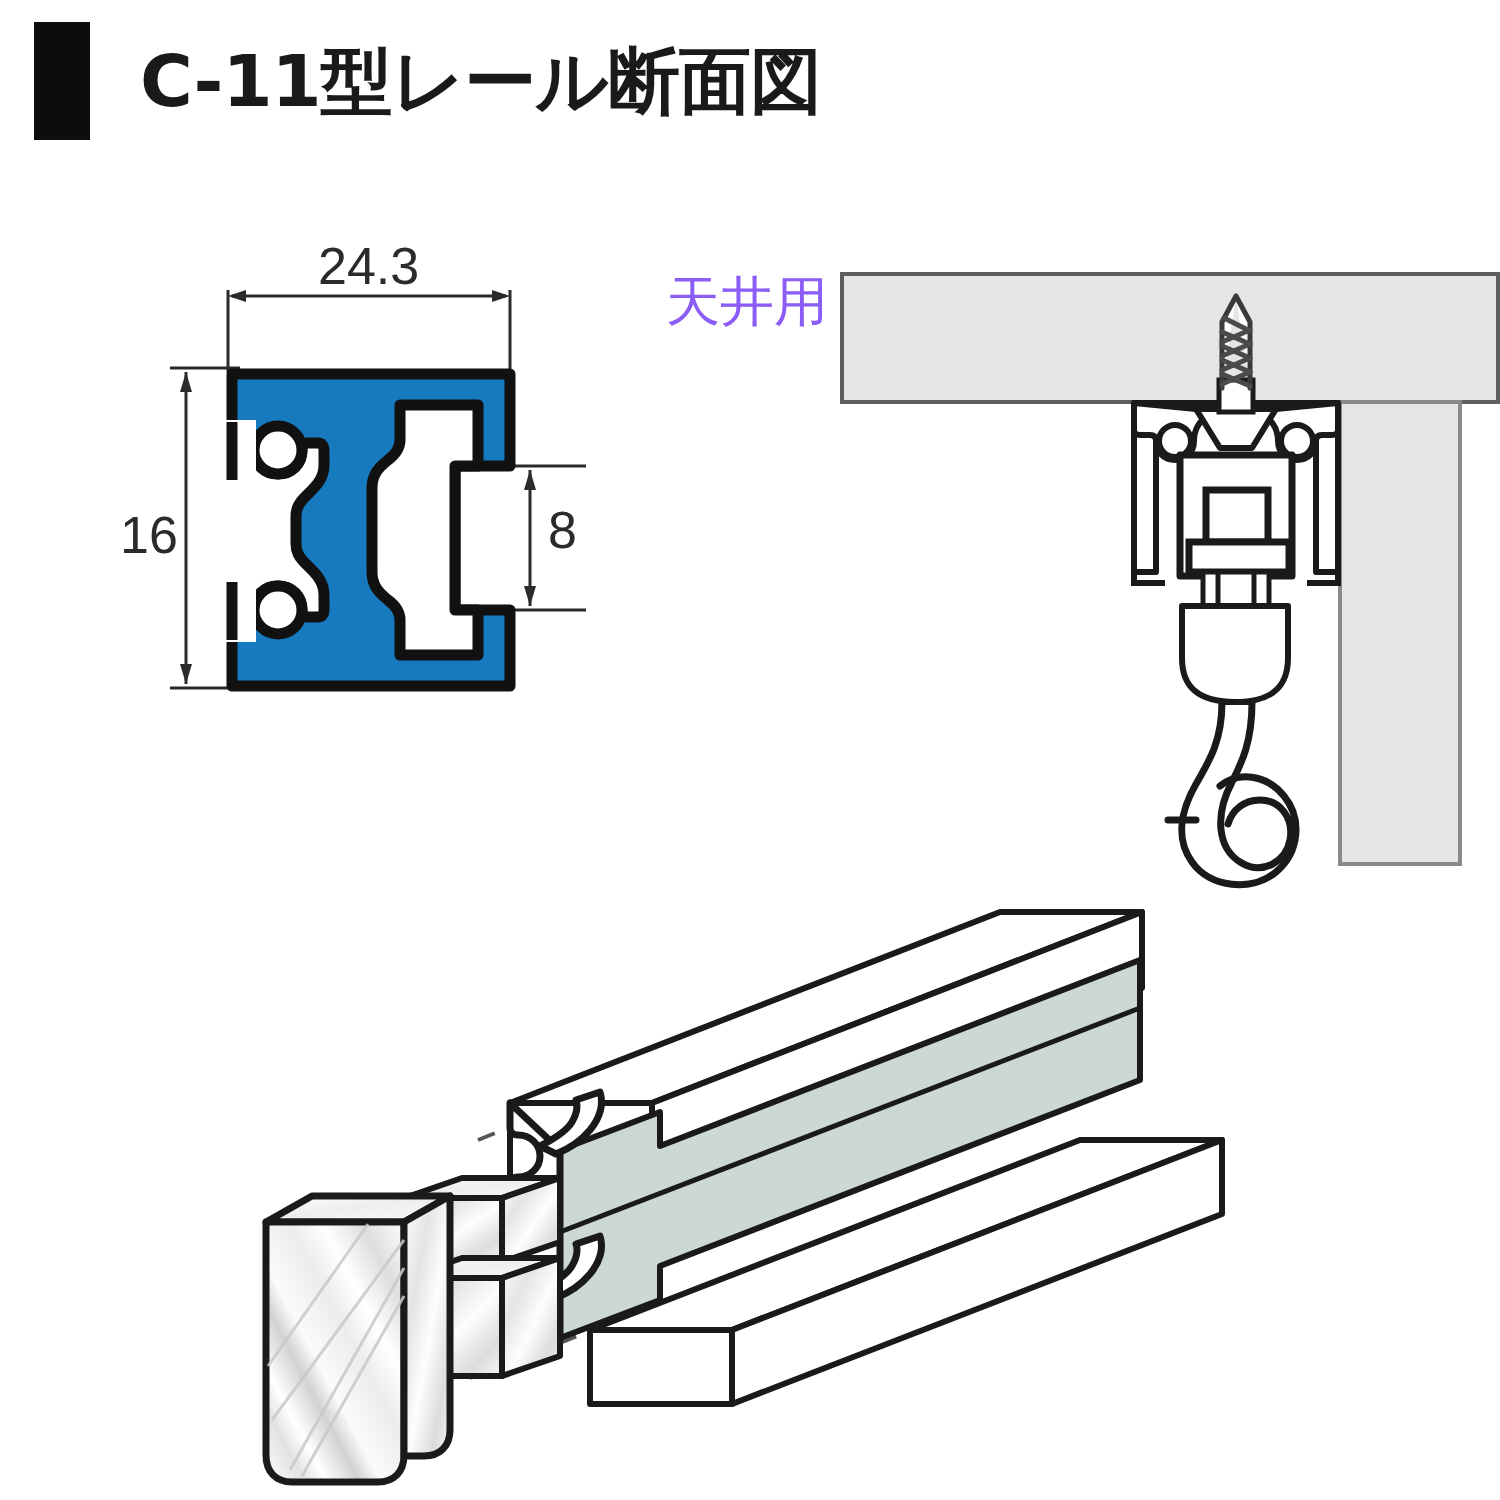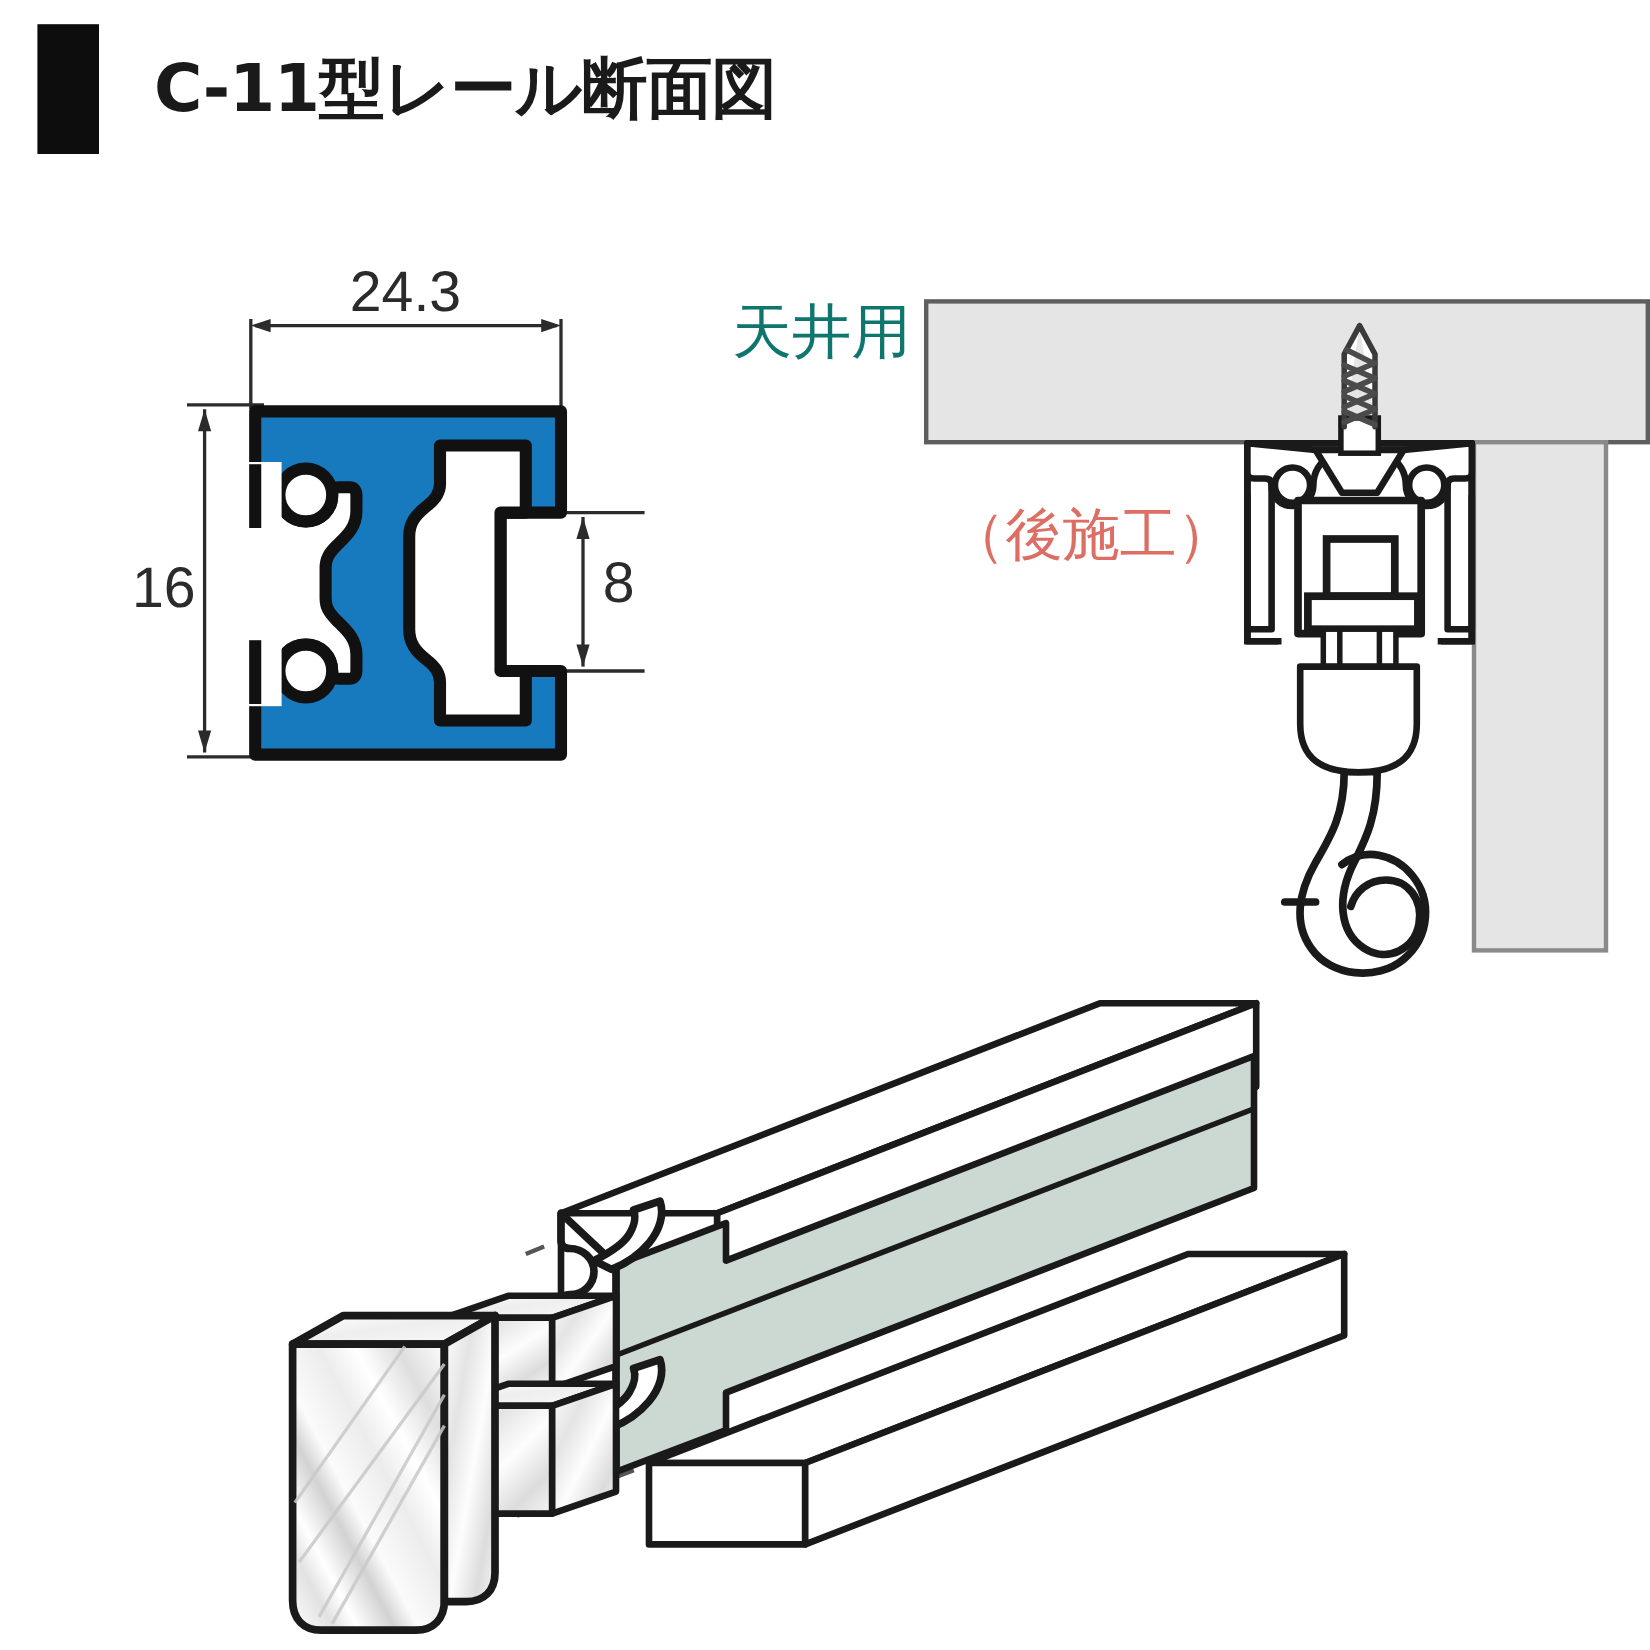"C-11型レール断面図" .title-text { font-size: 60px -> 72px }
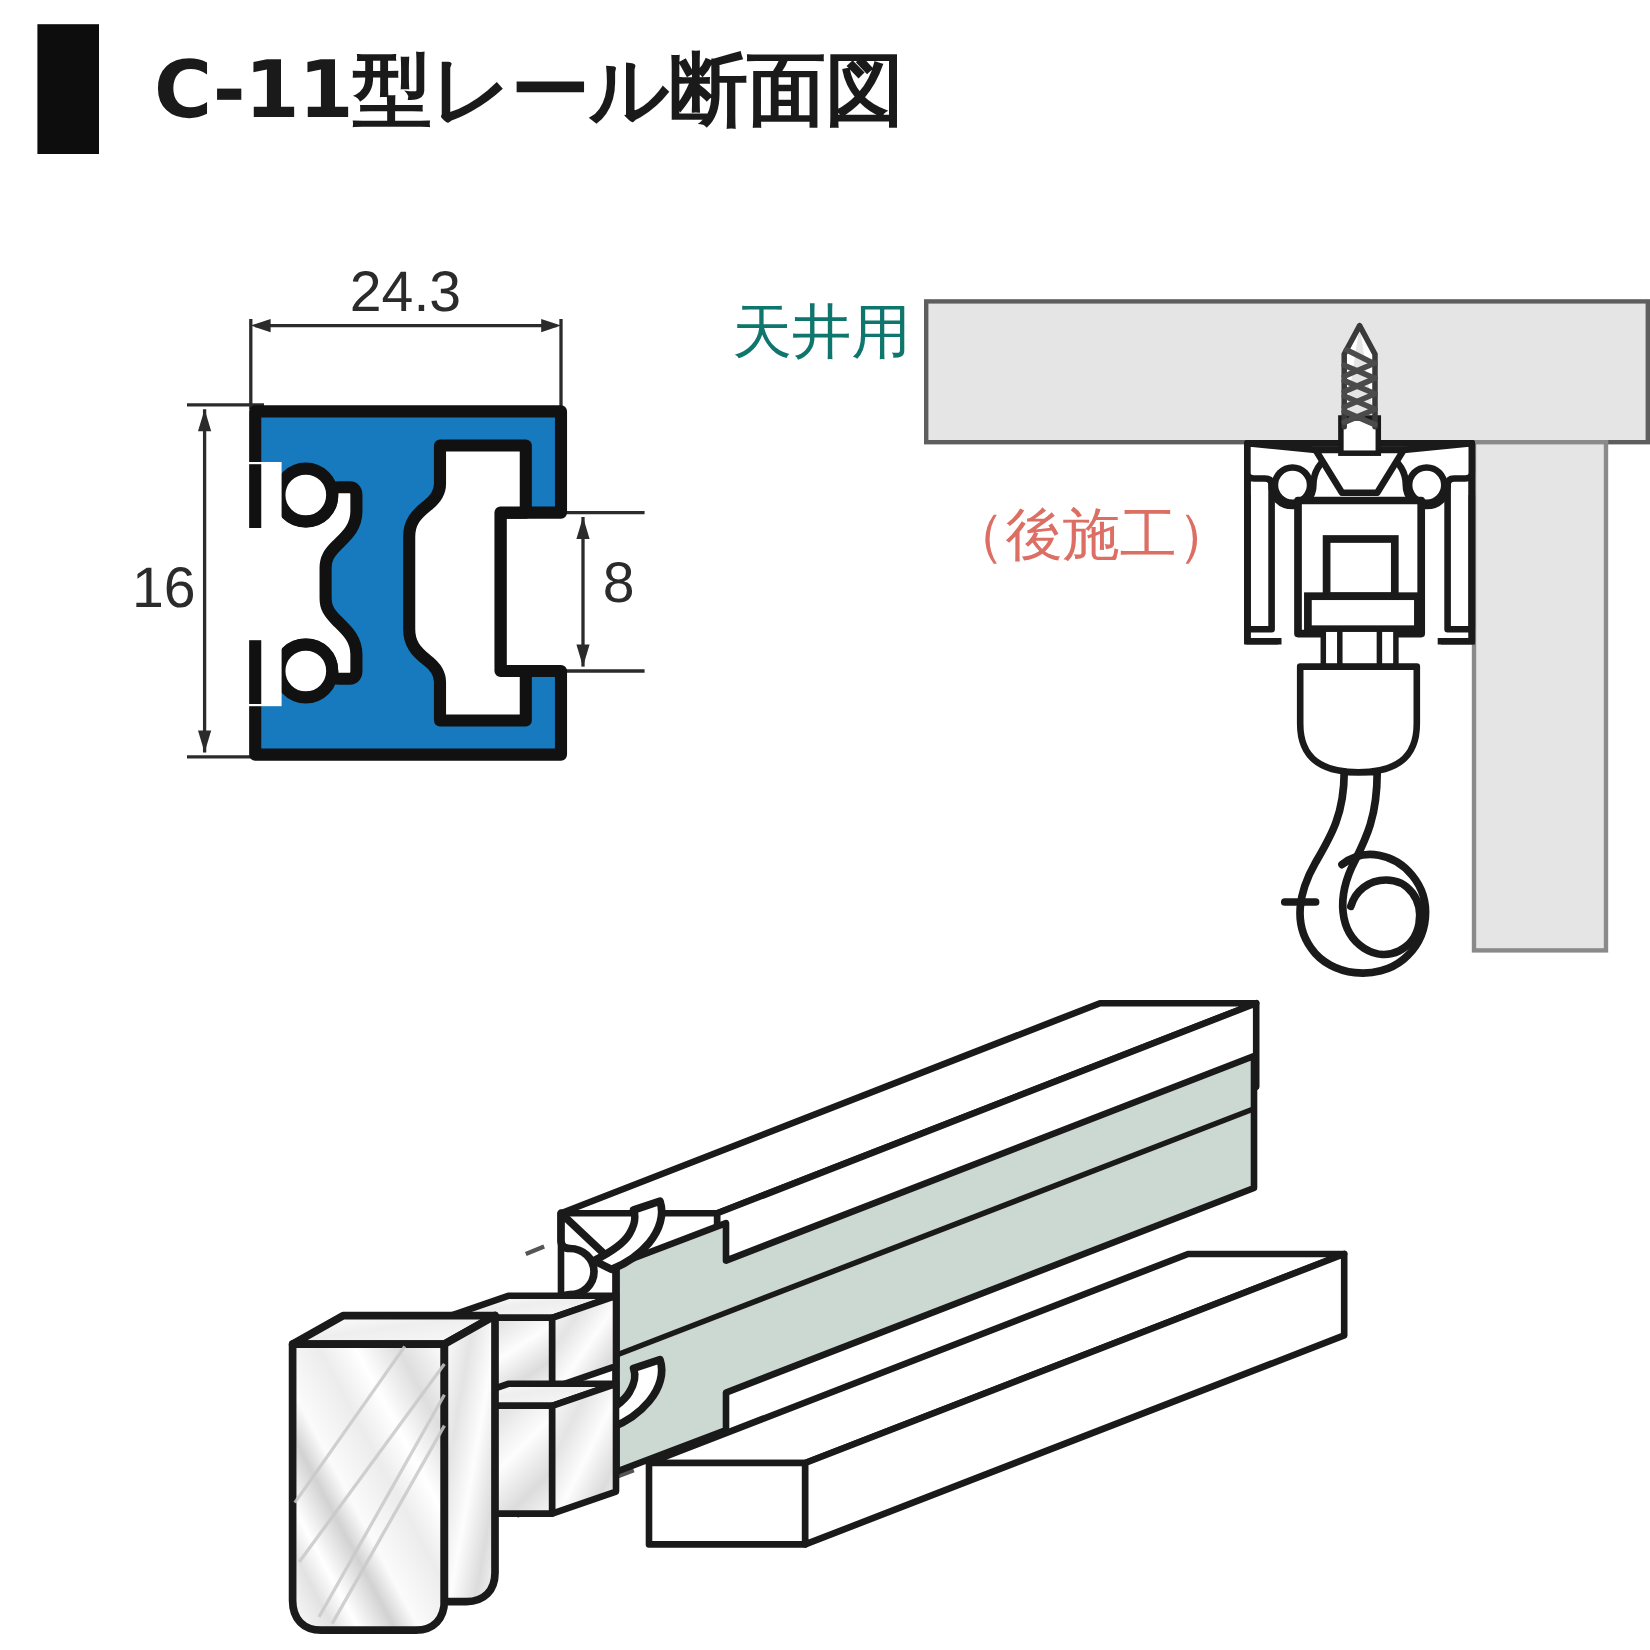"天井用" #lbl-ceiling { color: #0f766e -> #8b5cf6 }
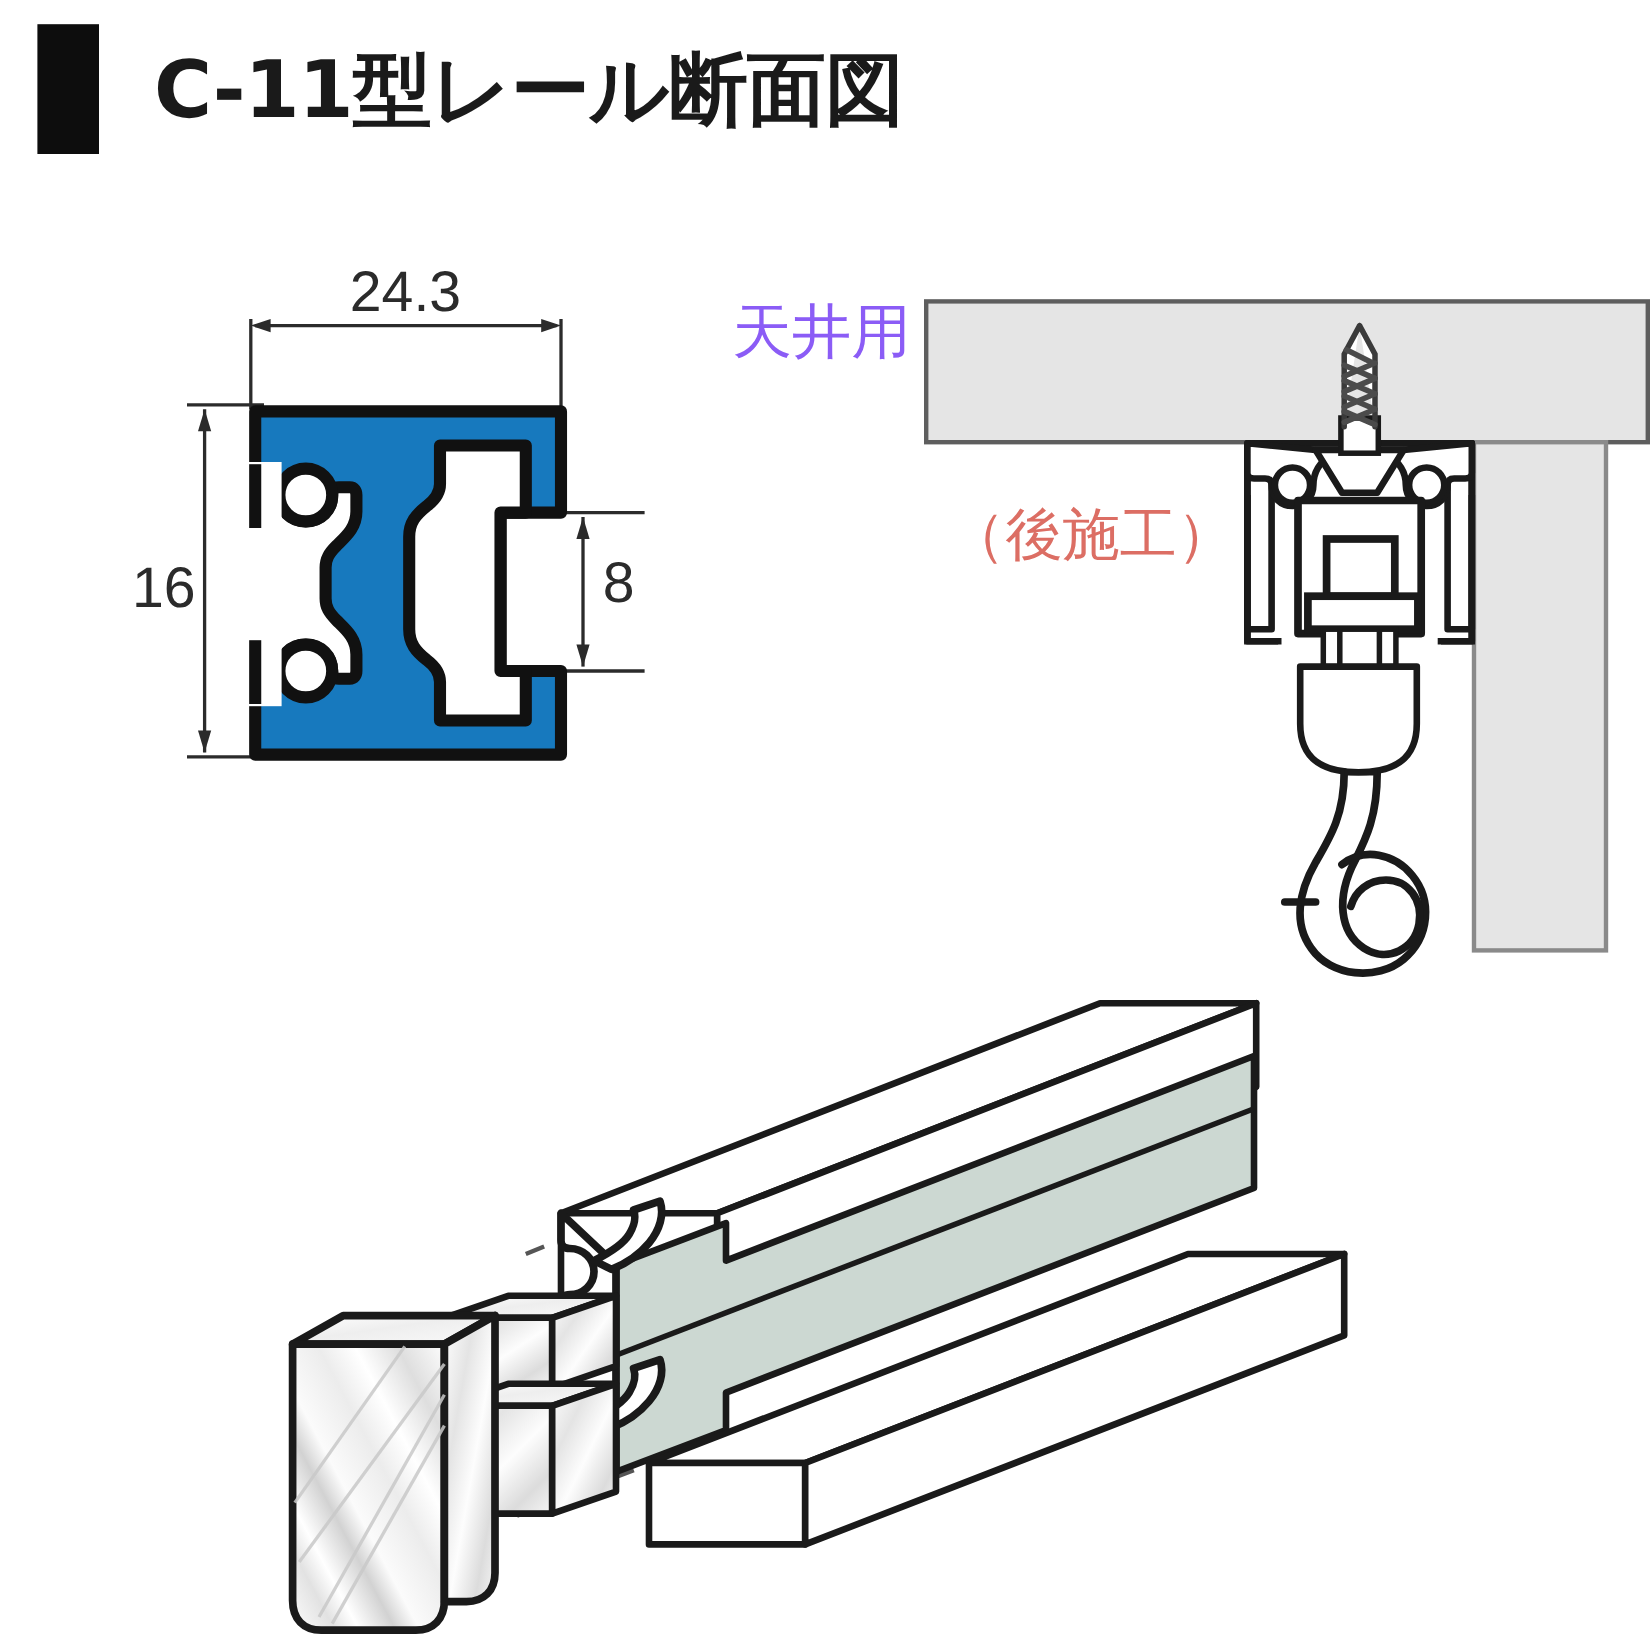"（後施工）" div.lbl { html: <div>（後施工）</div> -> none }
